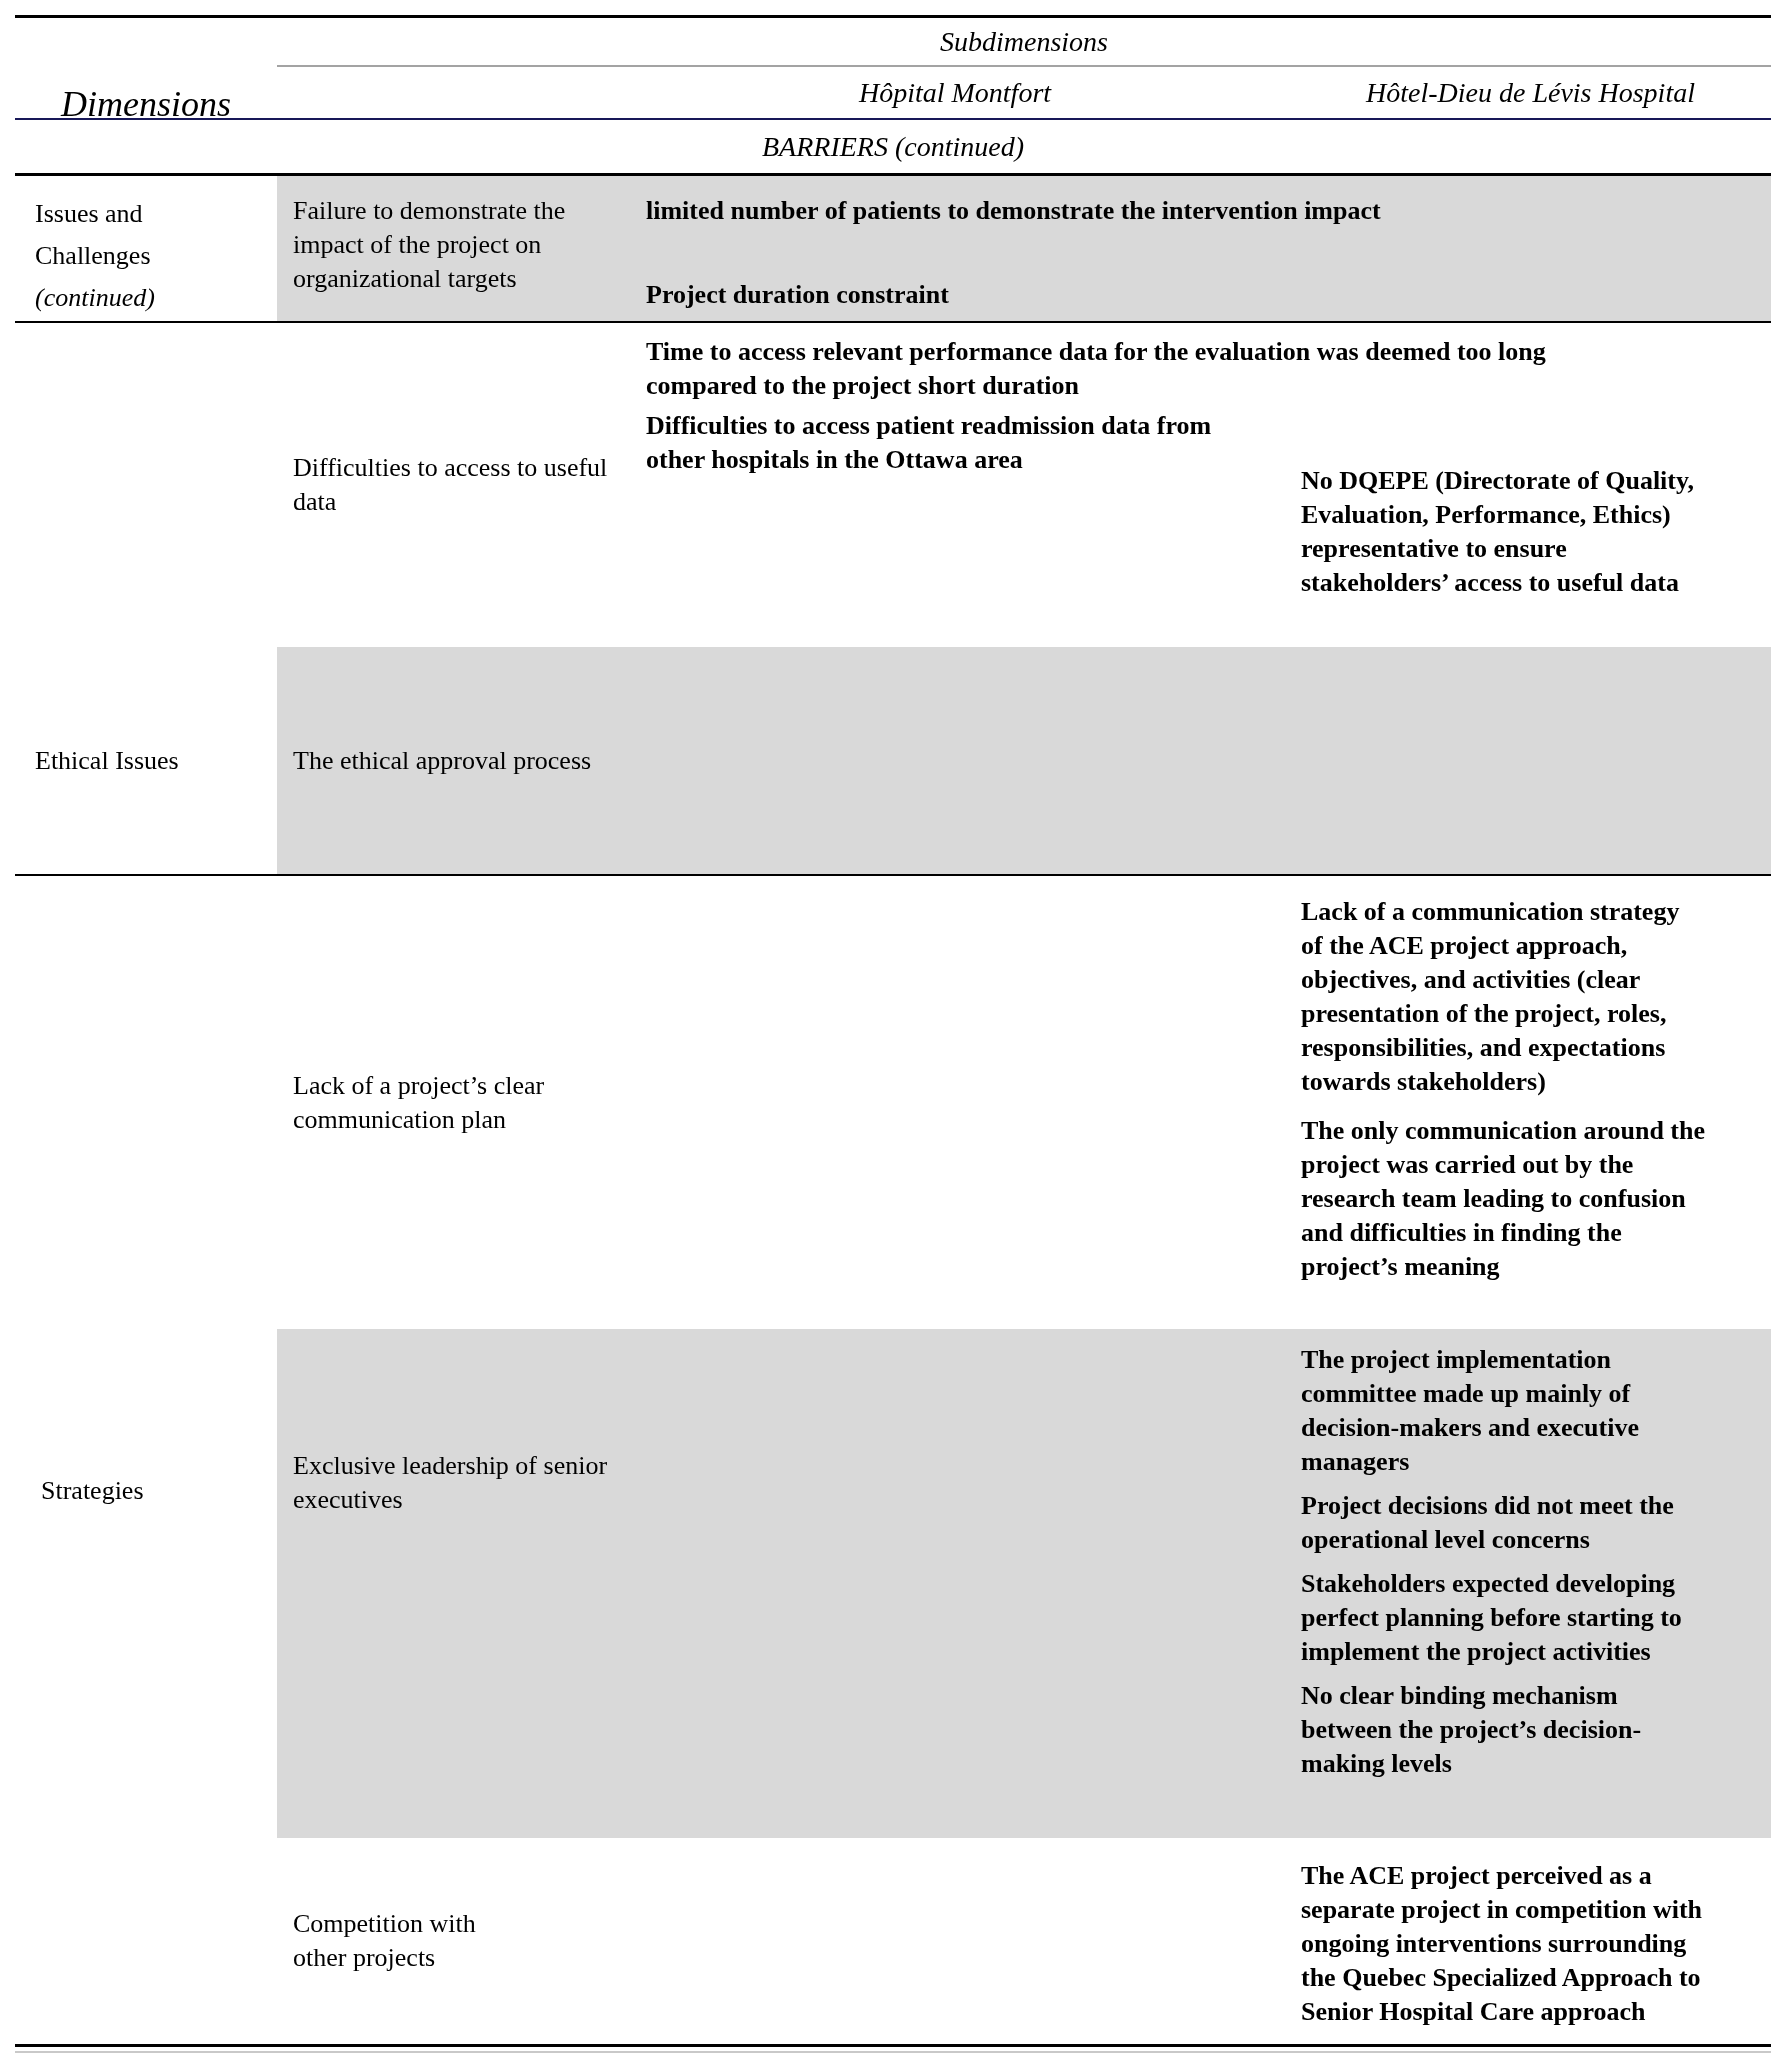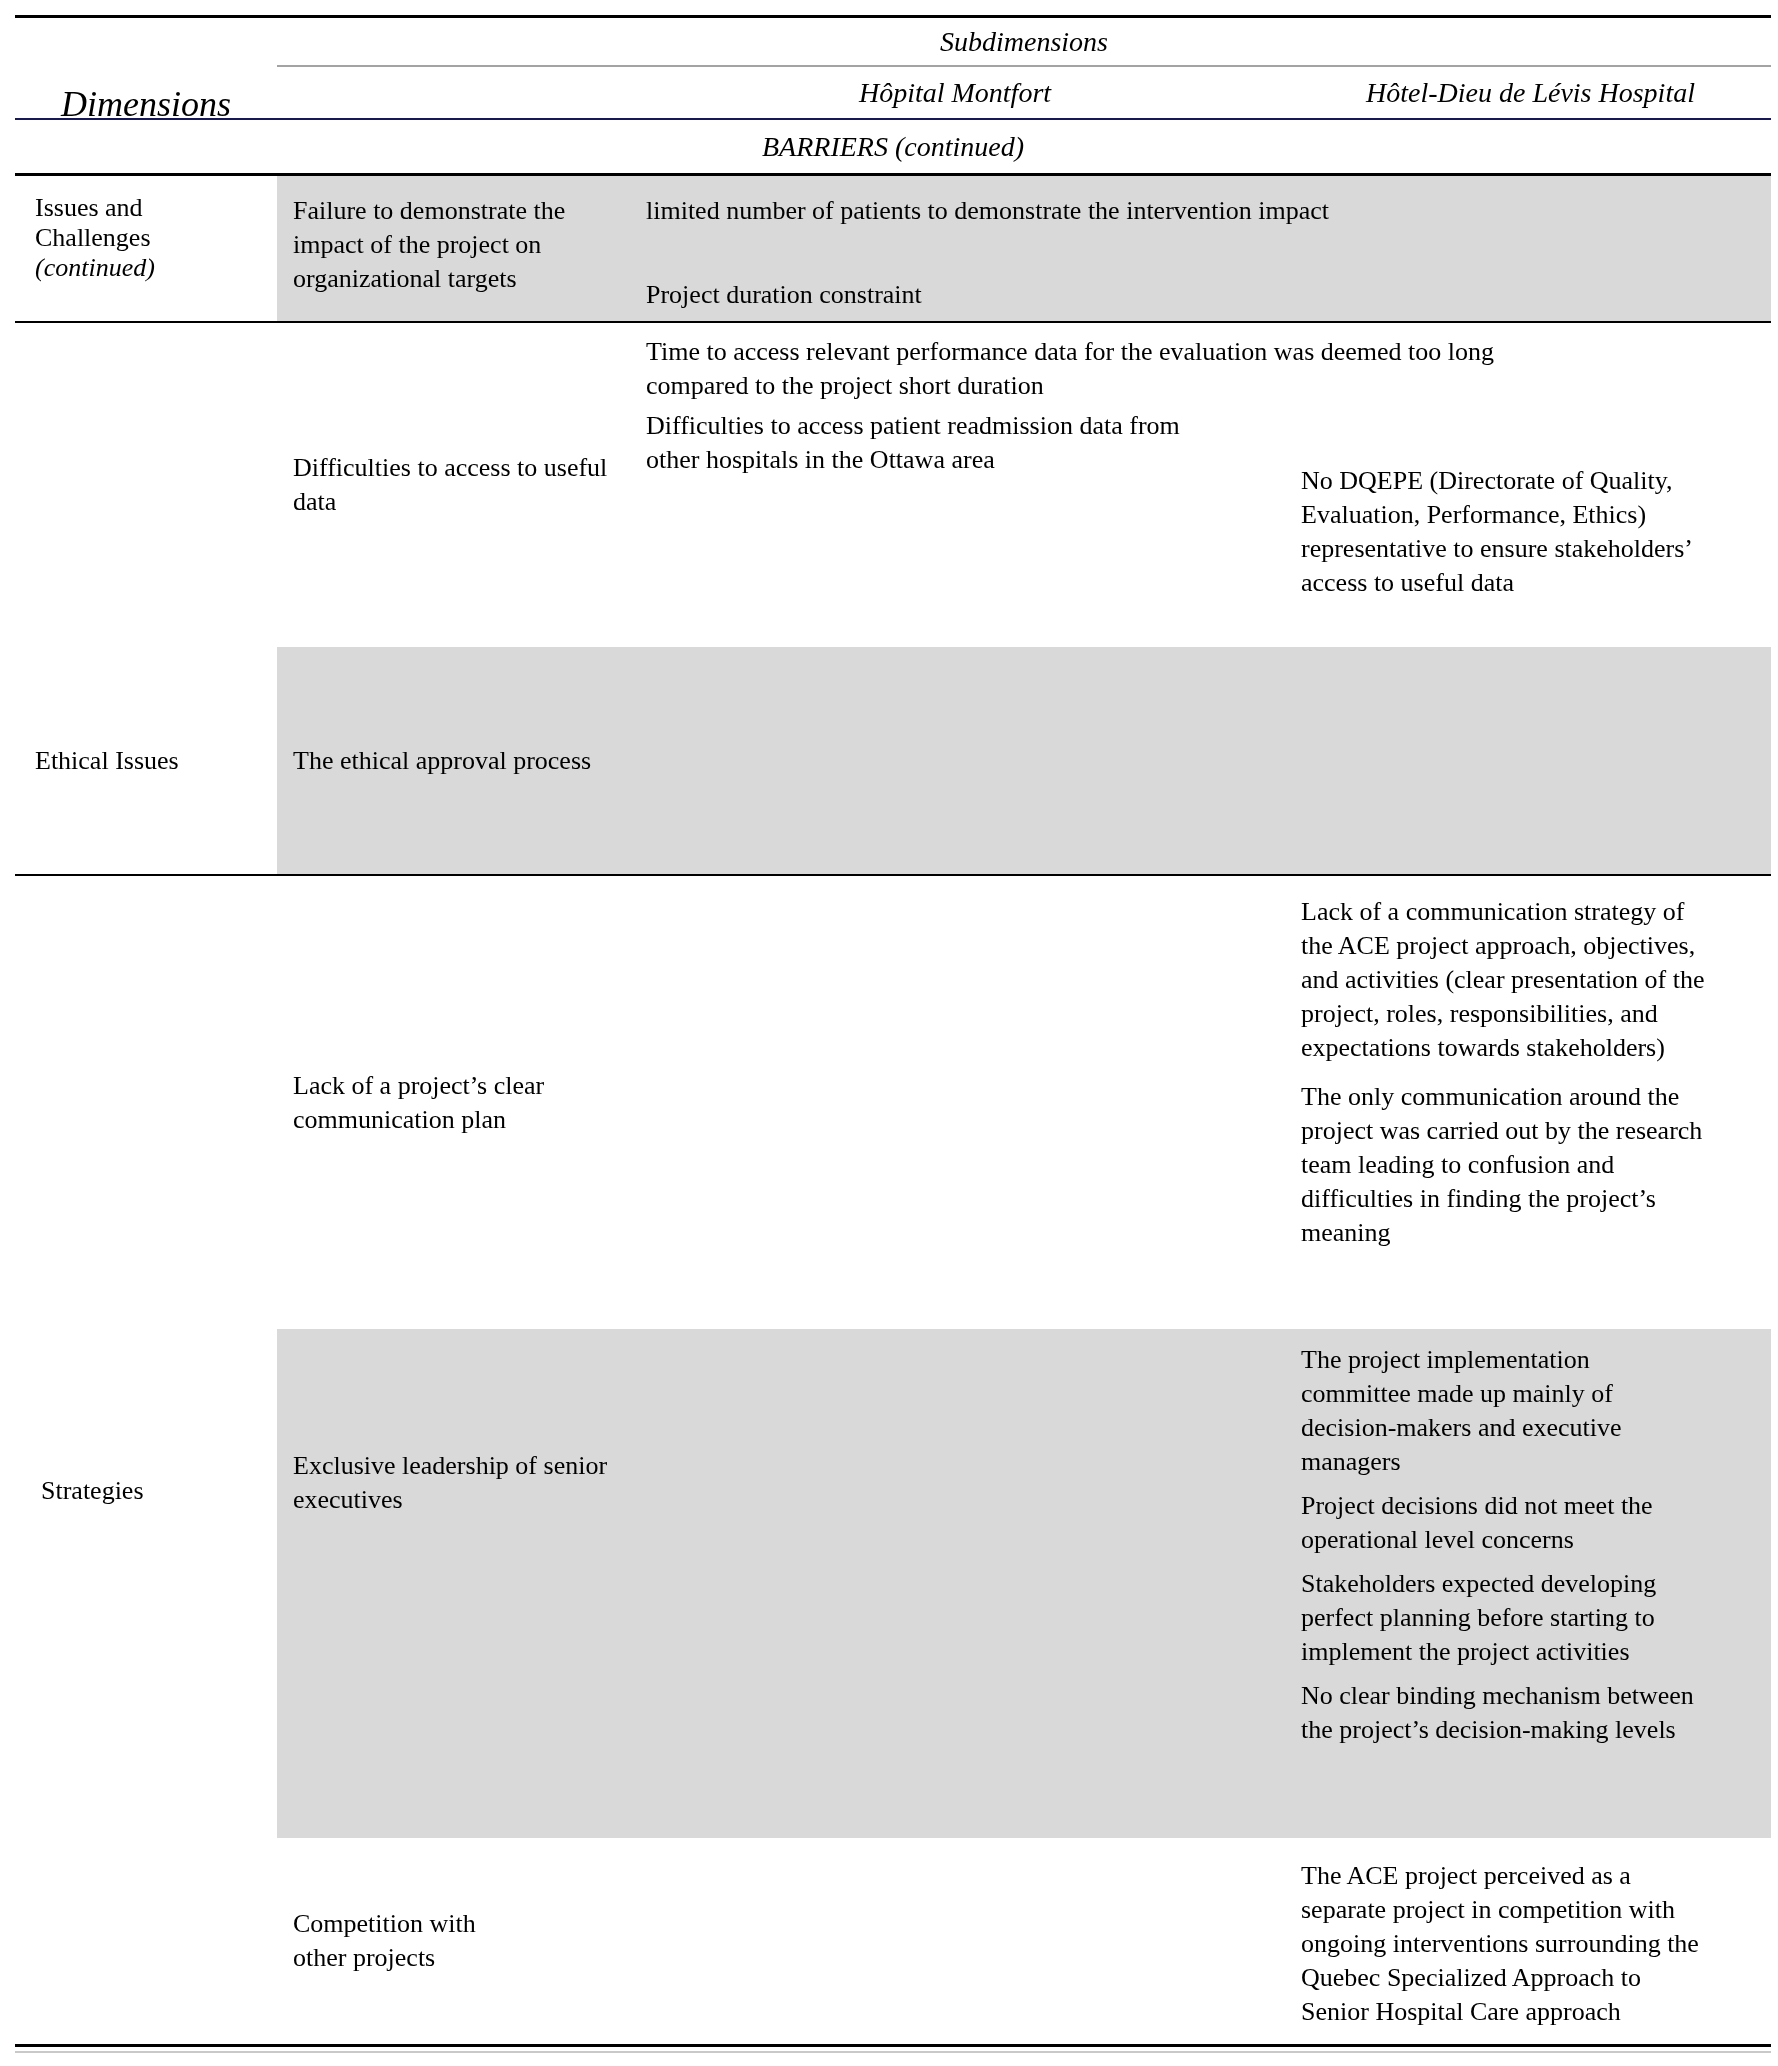"Issues and Challenges" .dcell { line-height: 30px -> 42px }
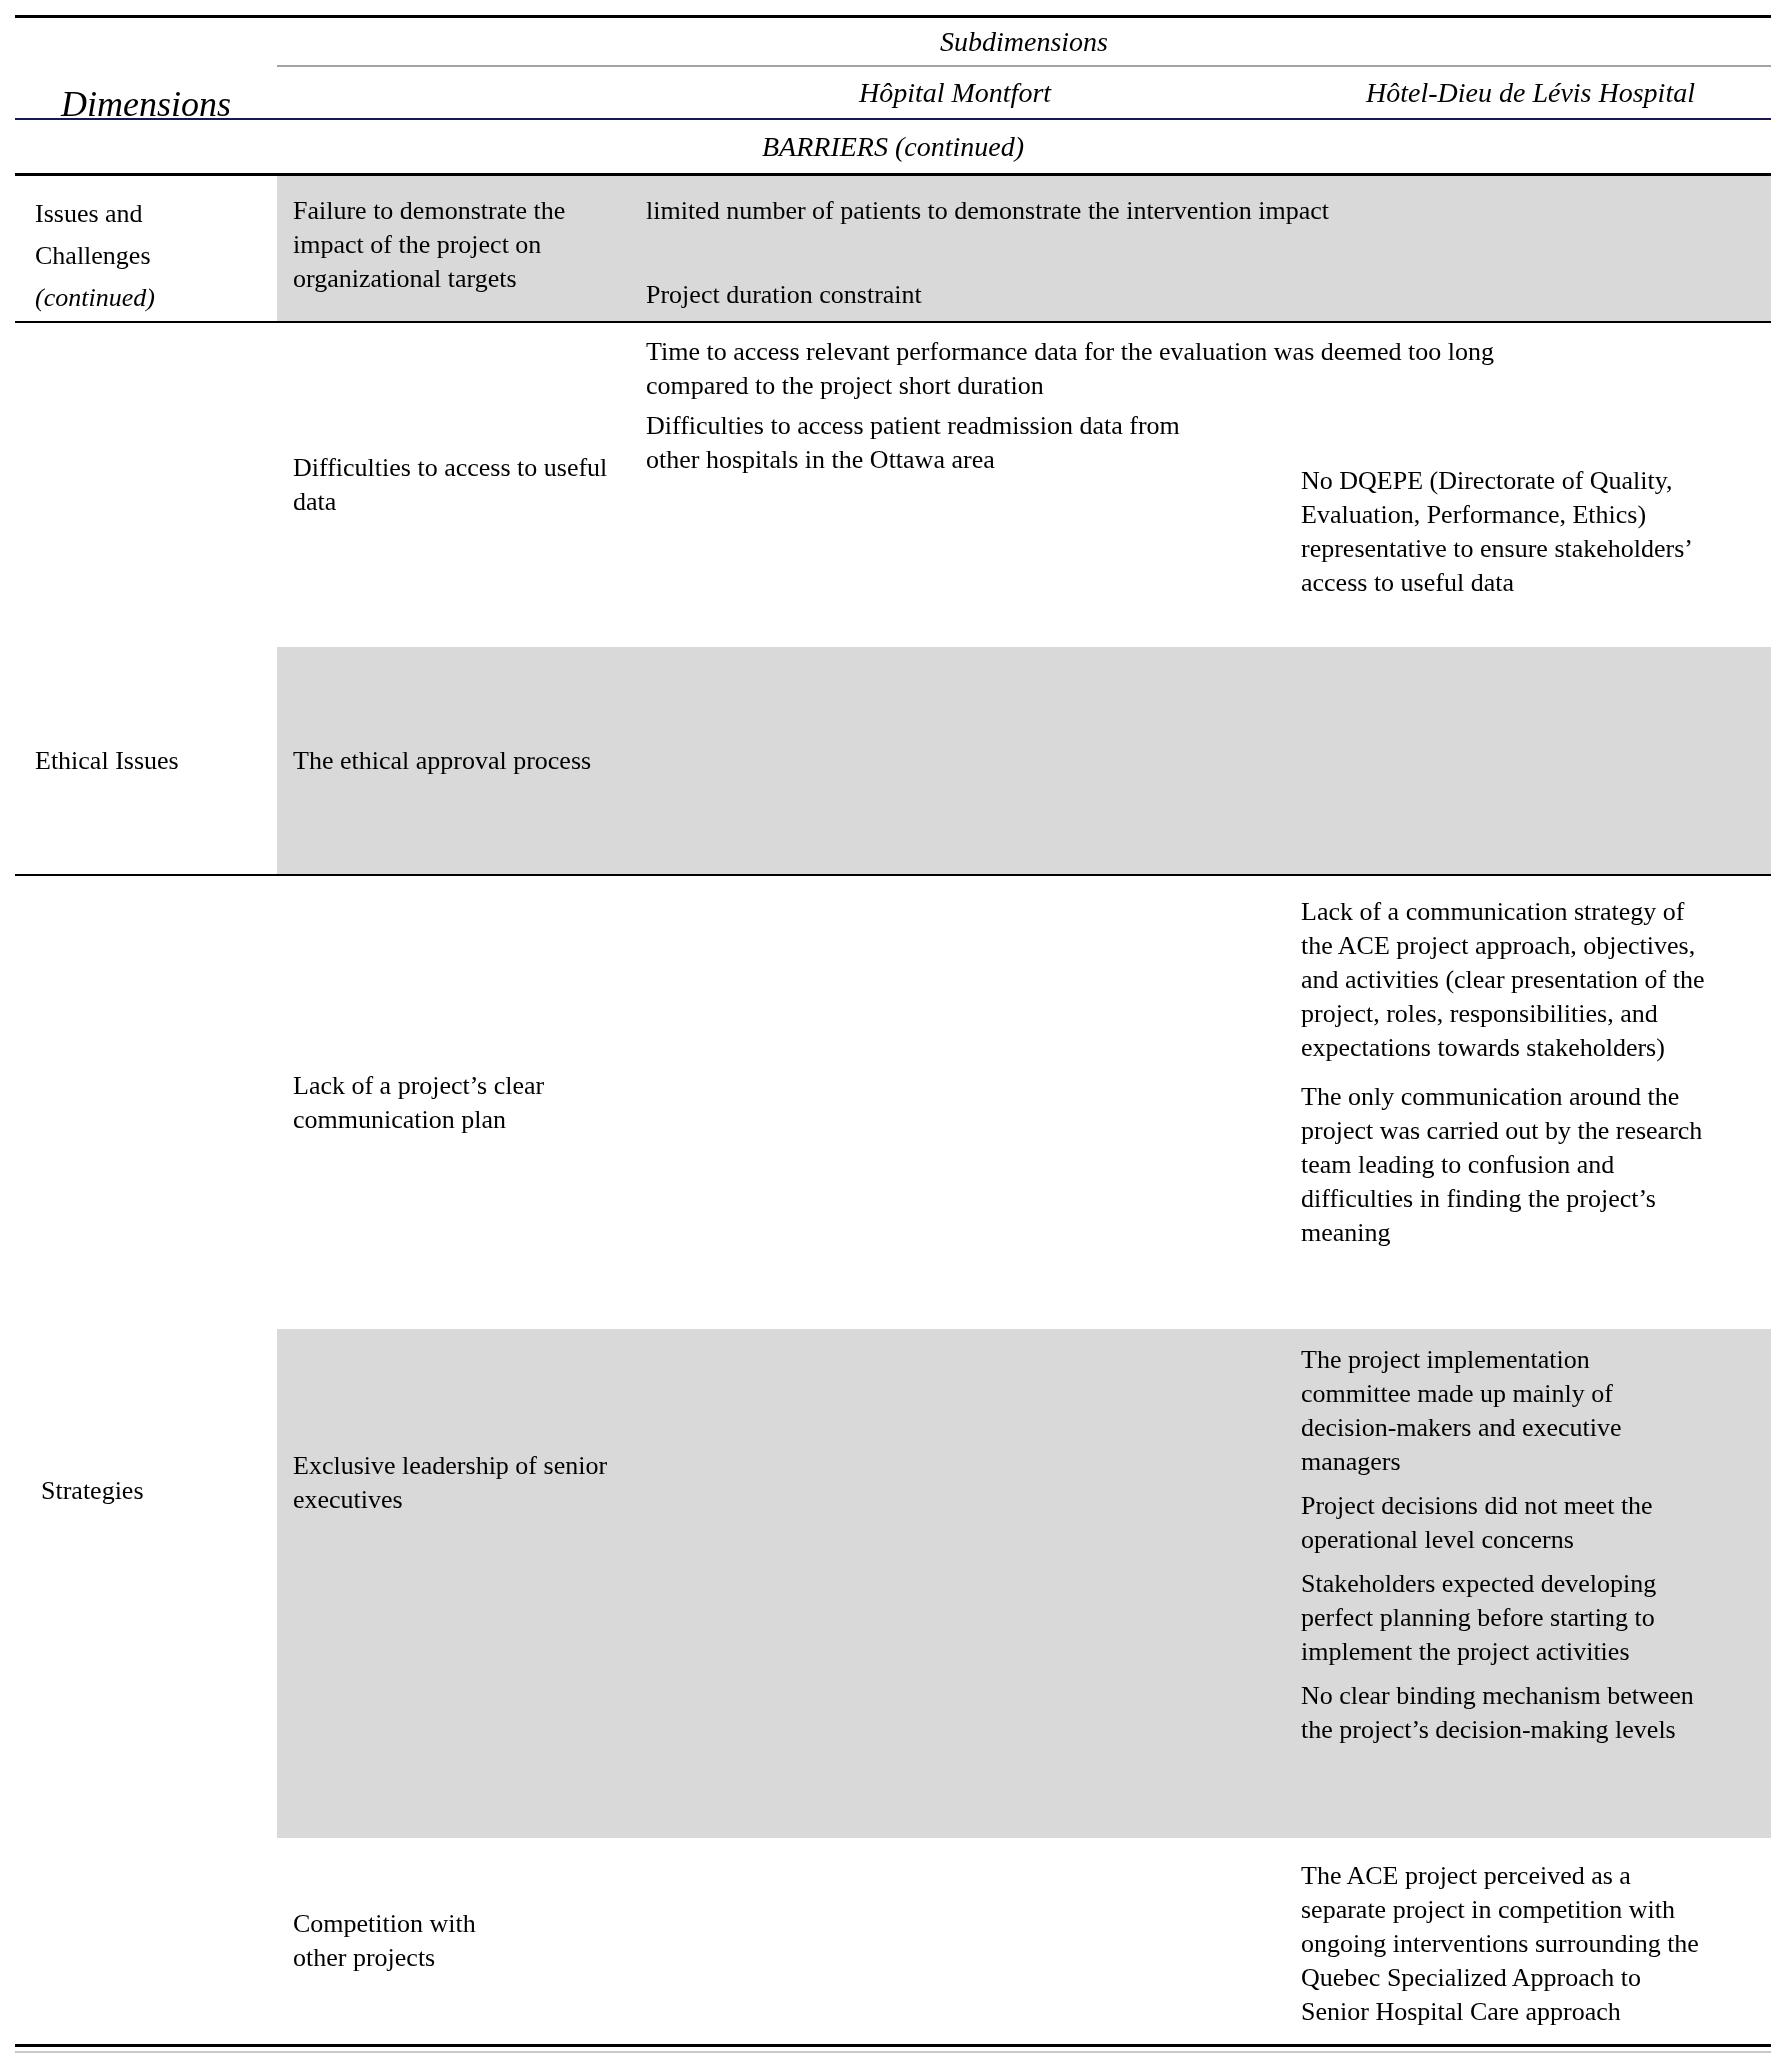"limited number of patients to" .item { font-weight: none -> bold }
